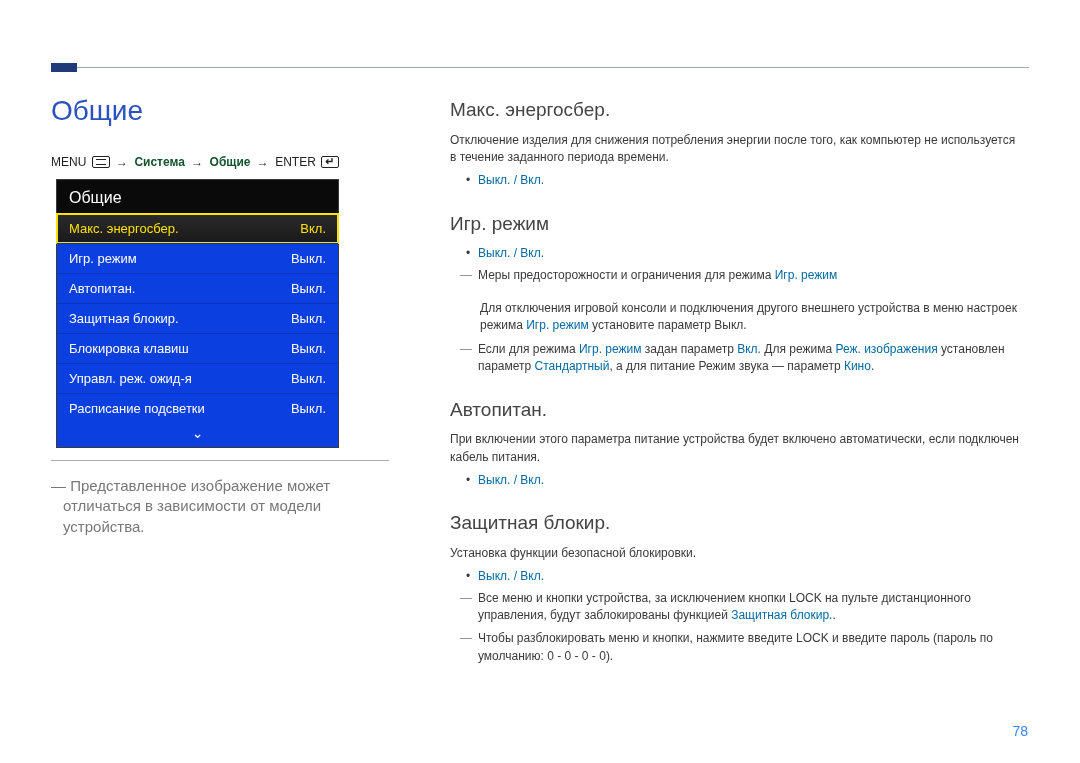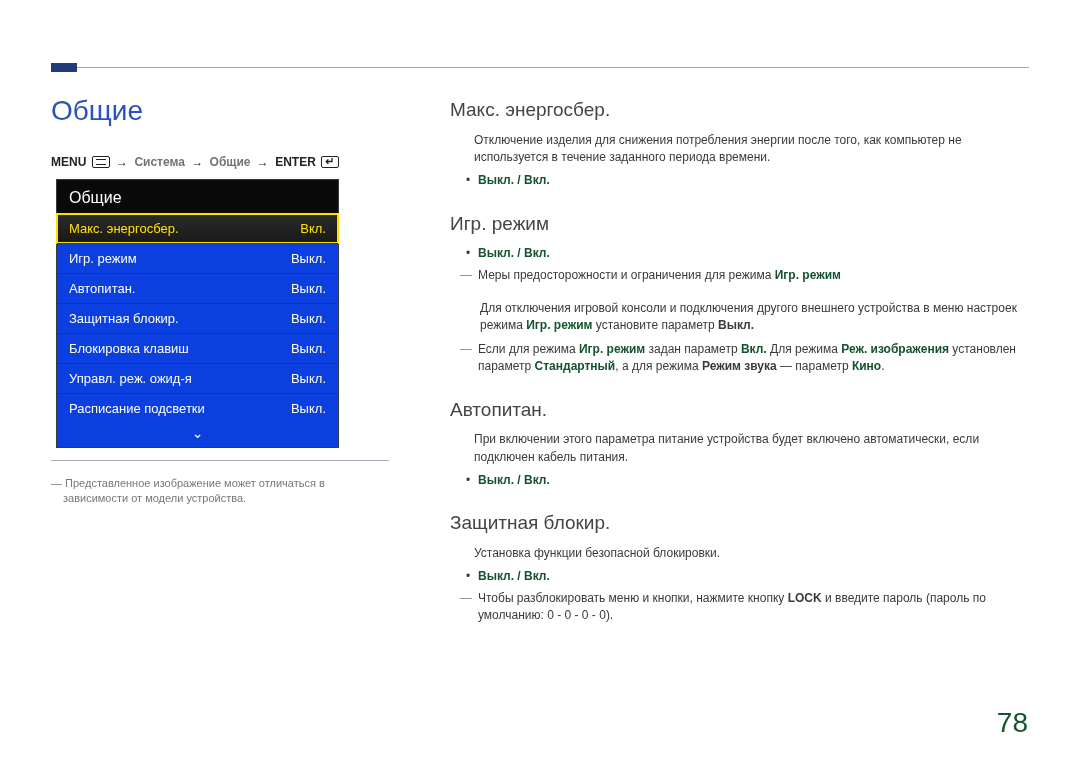"Отключение изделия для снижения" .rcol p { margin-left: 24px -> none }
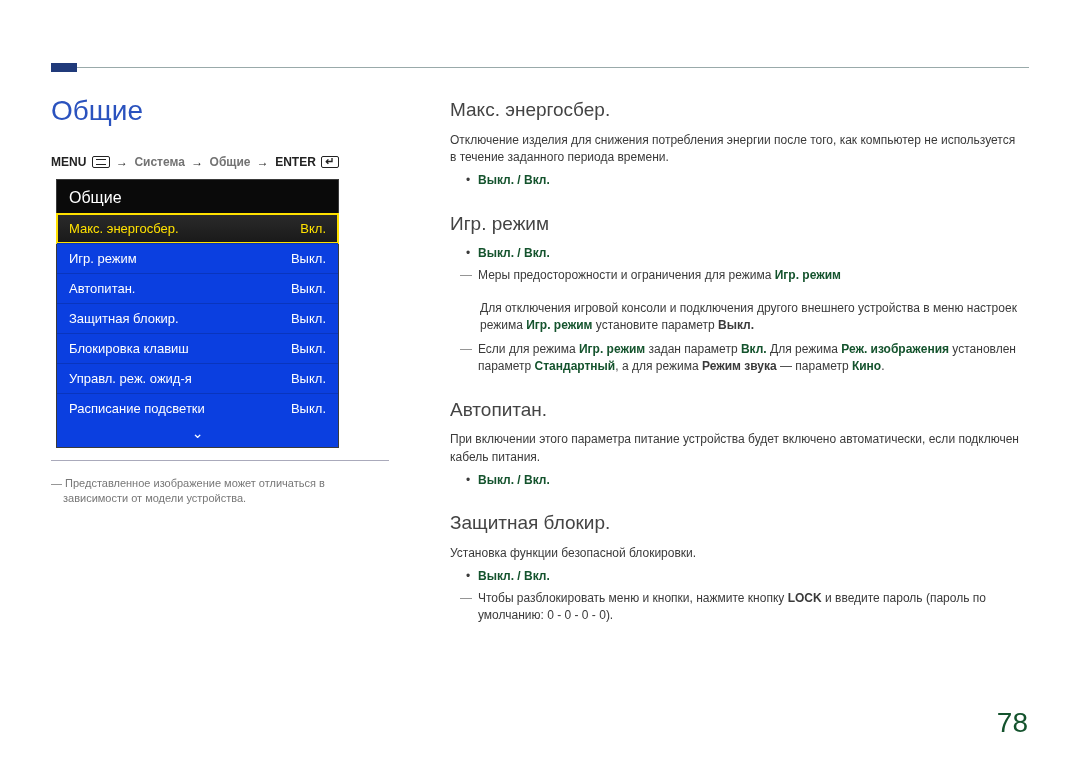"MENU" .b { font-weight: 700 -> 400 }
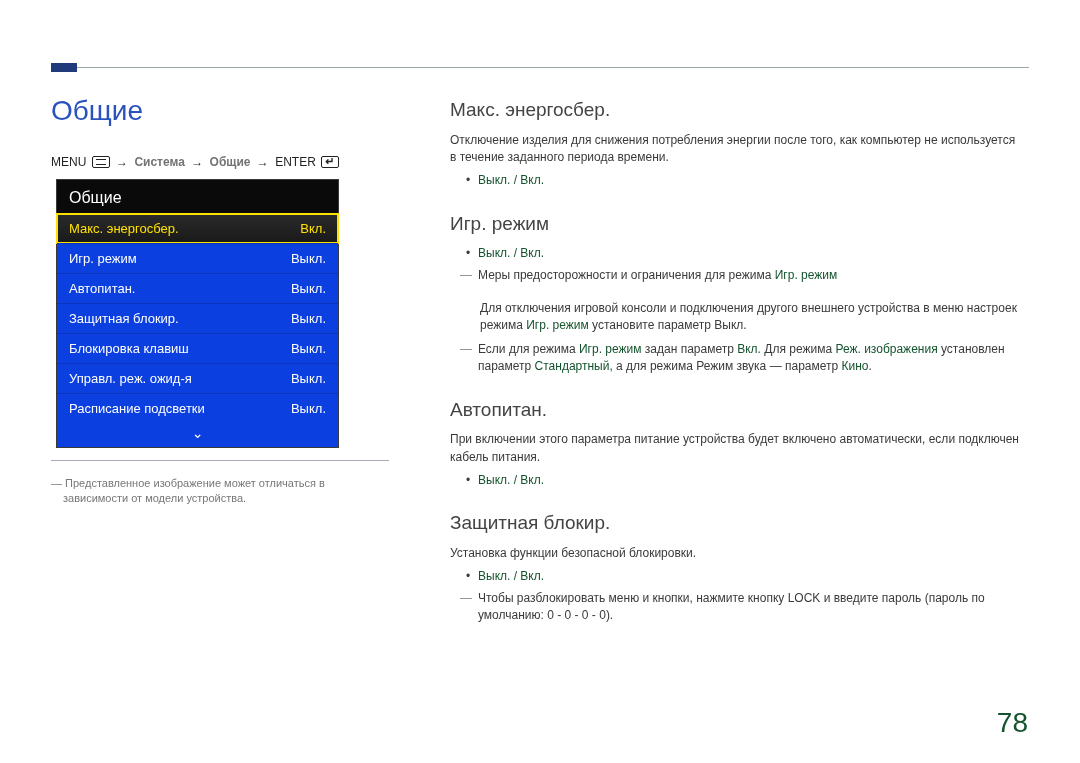"Система" .breadcrumb .red { color: #737373 -> #14532d }
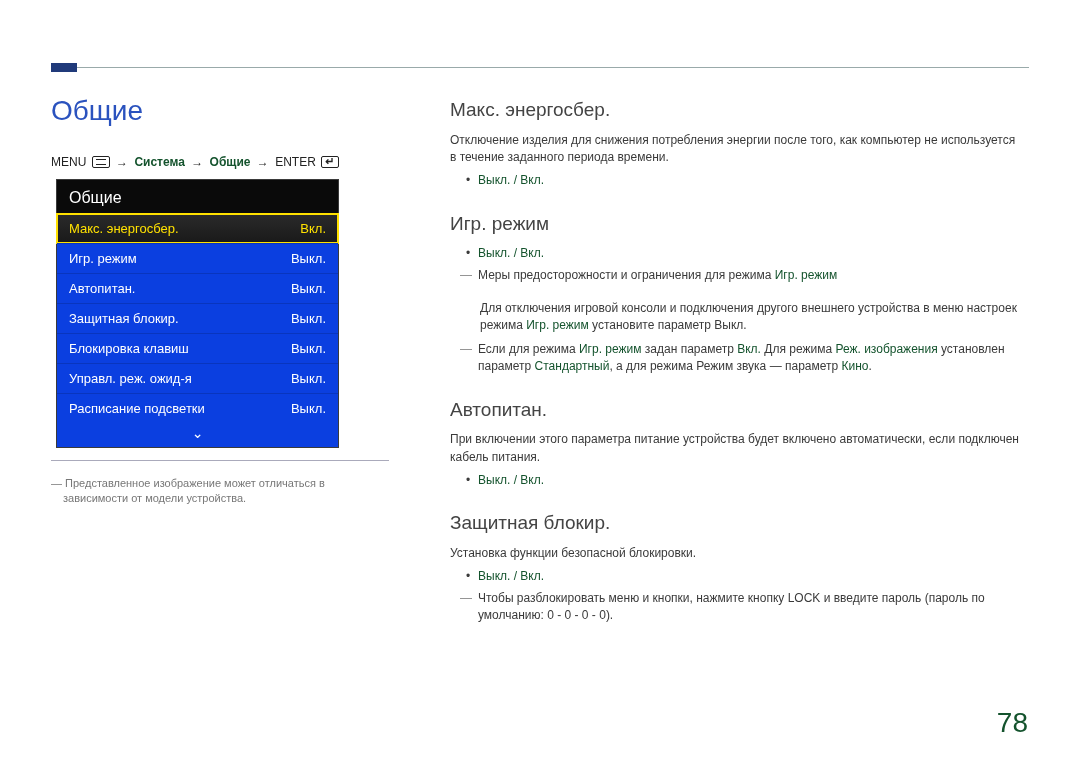"Выкл. / Вкл." .red { color: #14532d -> #0369a1 }
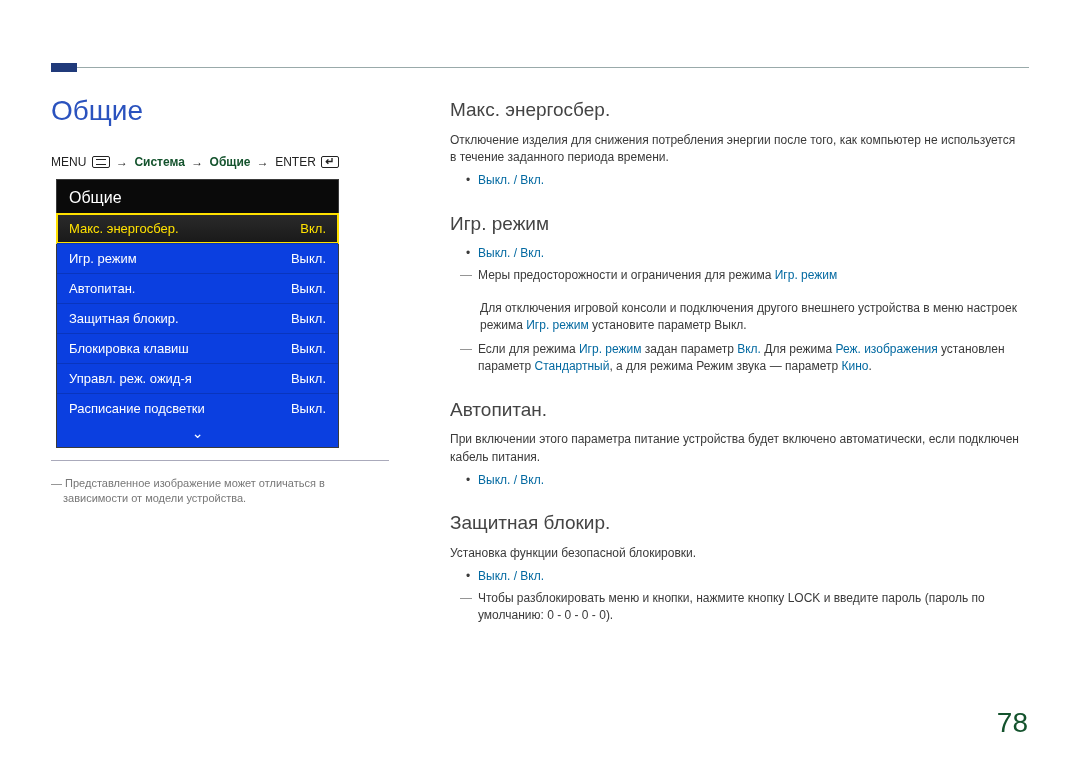", а для режима" span { text: режима -> питание }
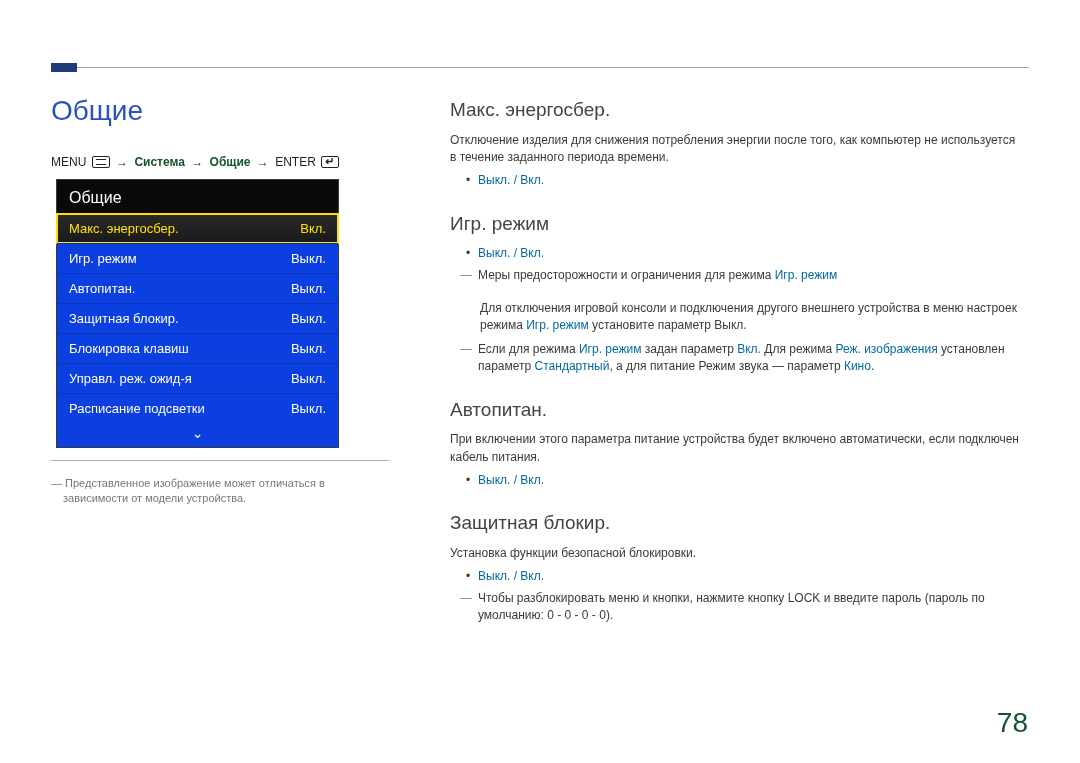"Представленное изображение может" .left-note { font-size: 11px -> 15px }
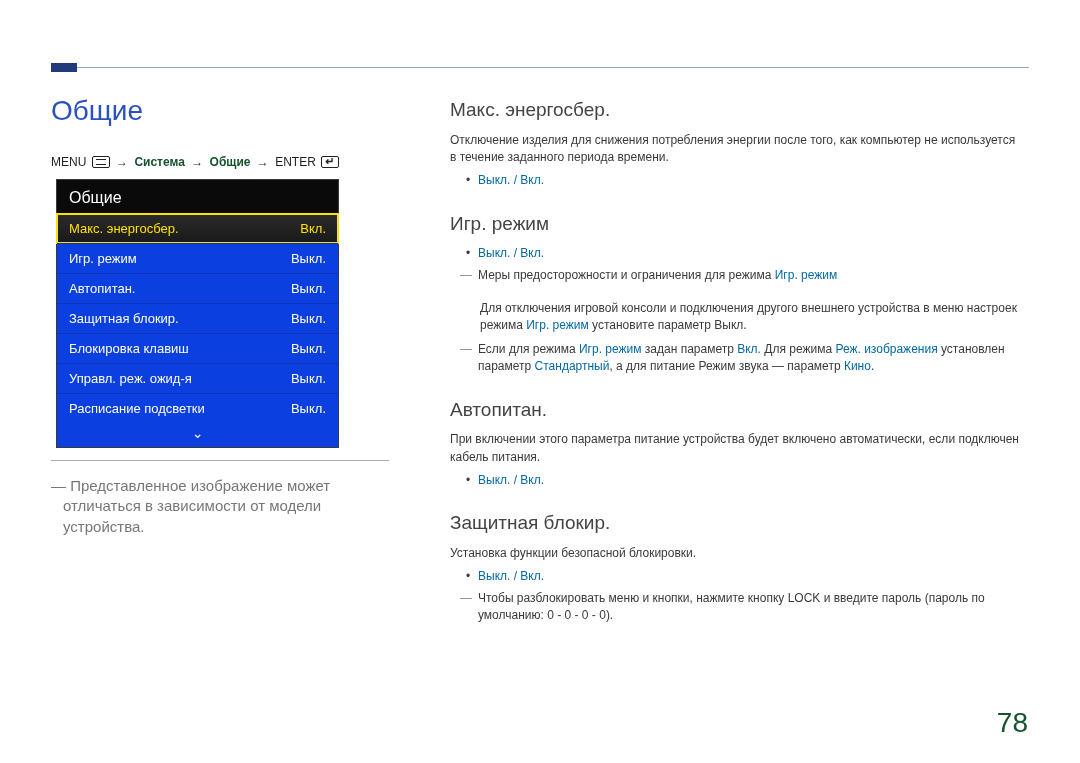"Все меню и кнопки устройства," li { html: none -> <li> <span>Все меню и кнопки устройства, за исключением кнопки </span><span>LOCK</span><span> на пульте дистанционного управления, будут заблокированы функцией </span><span>Защитная блокир.</span>. </li> }
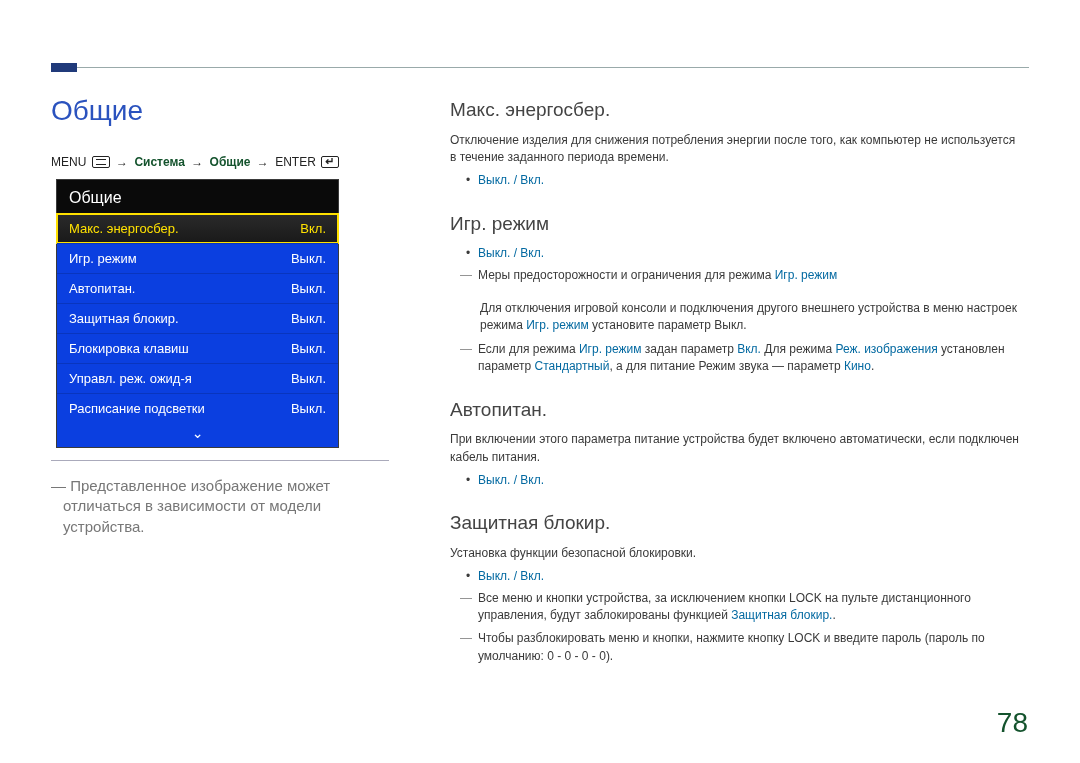"Чтобы разблокировать меню и кнопки," span { text: кнопку -> введите }
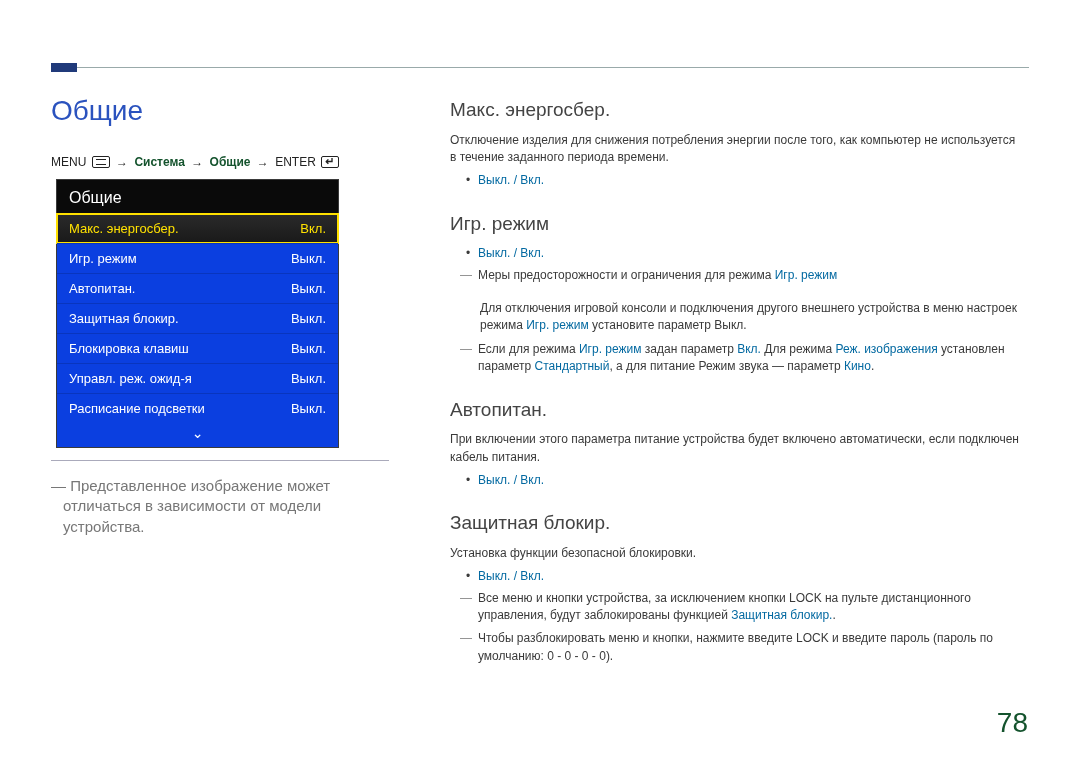"78" .page-num { color: #14532d -> #3b82f6; font-size: 28px -> 14px }
